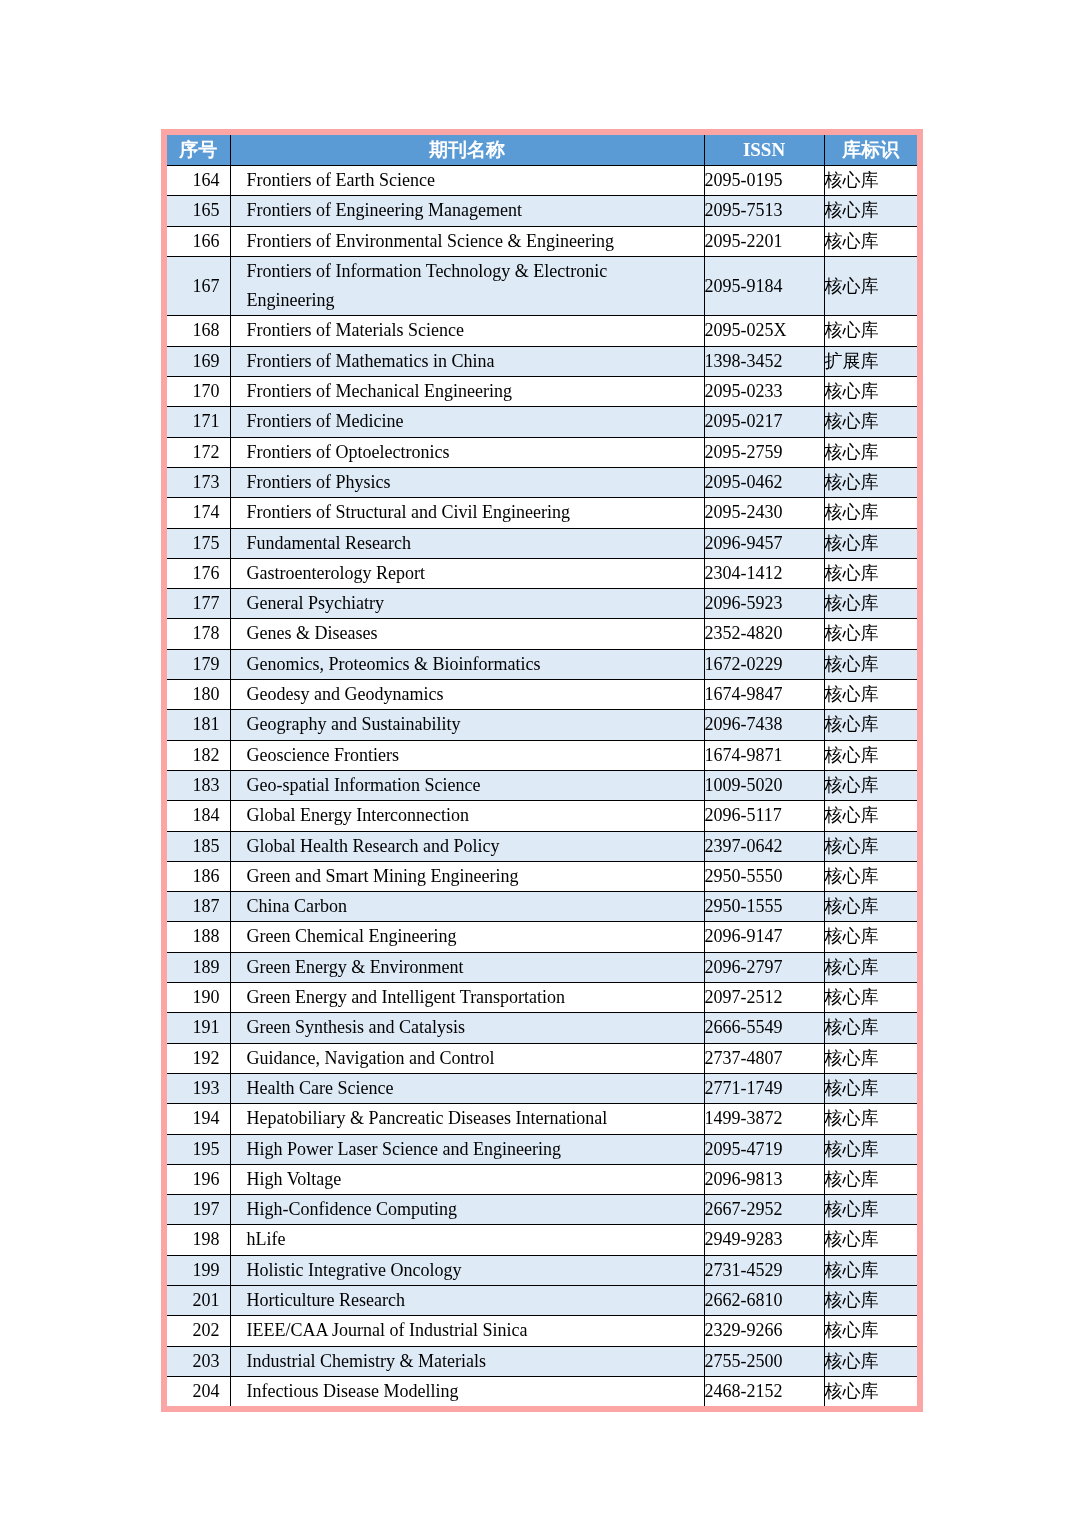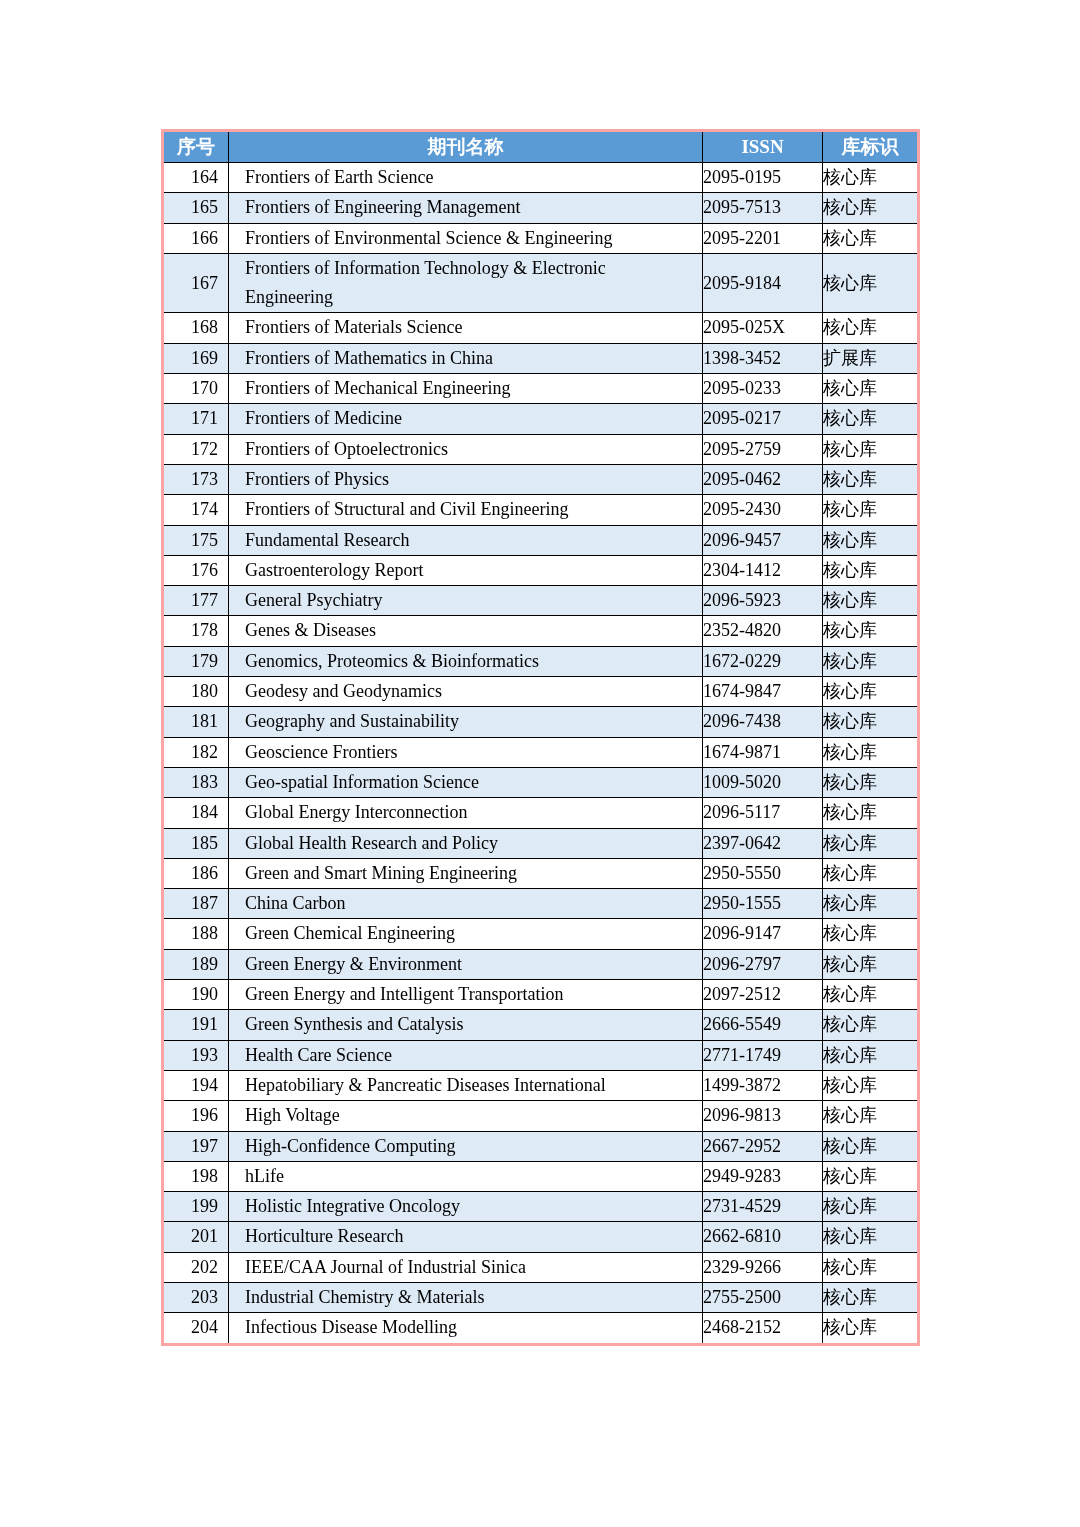"序号" table.journal-table { border: 3px solid #fca5a5 -> 6px solid #fca5a5 }
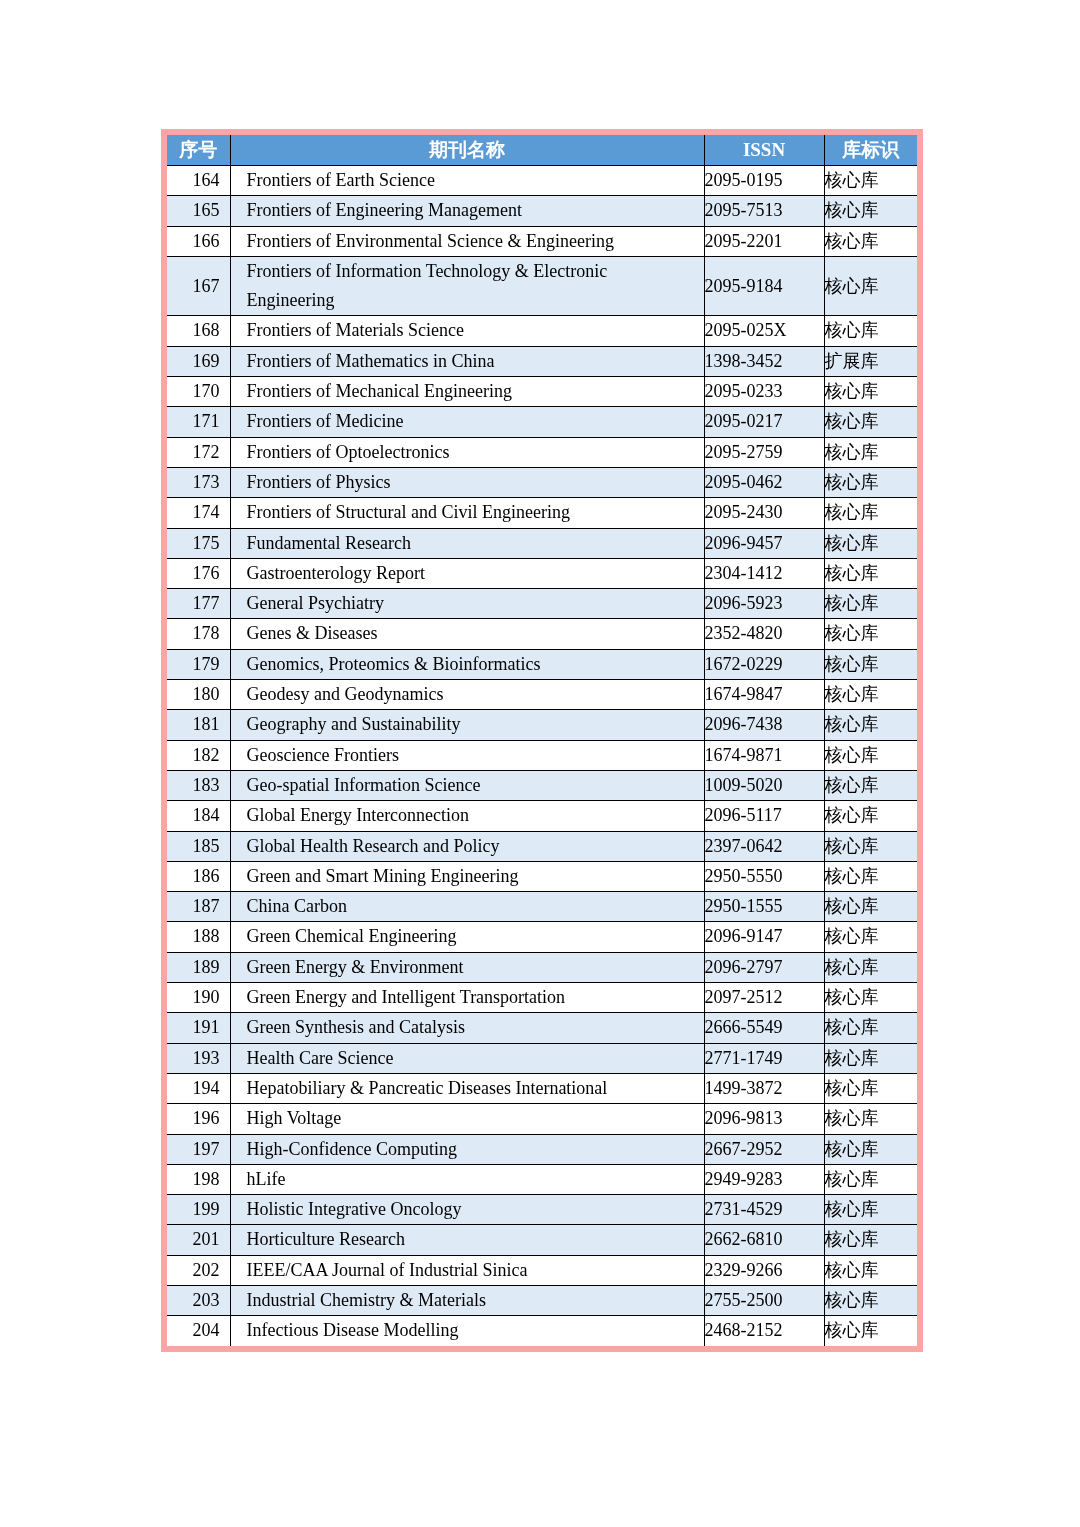"192" tr { html: none -> <tr> <td>192</td> <td>Guidance, Navigation and Control</td> <td>2737-4807</td> <td>核心库</td> </tr> }
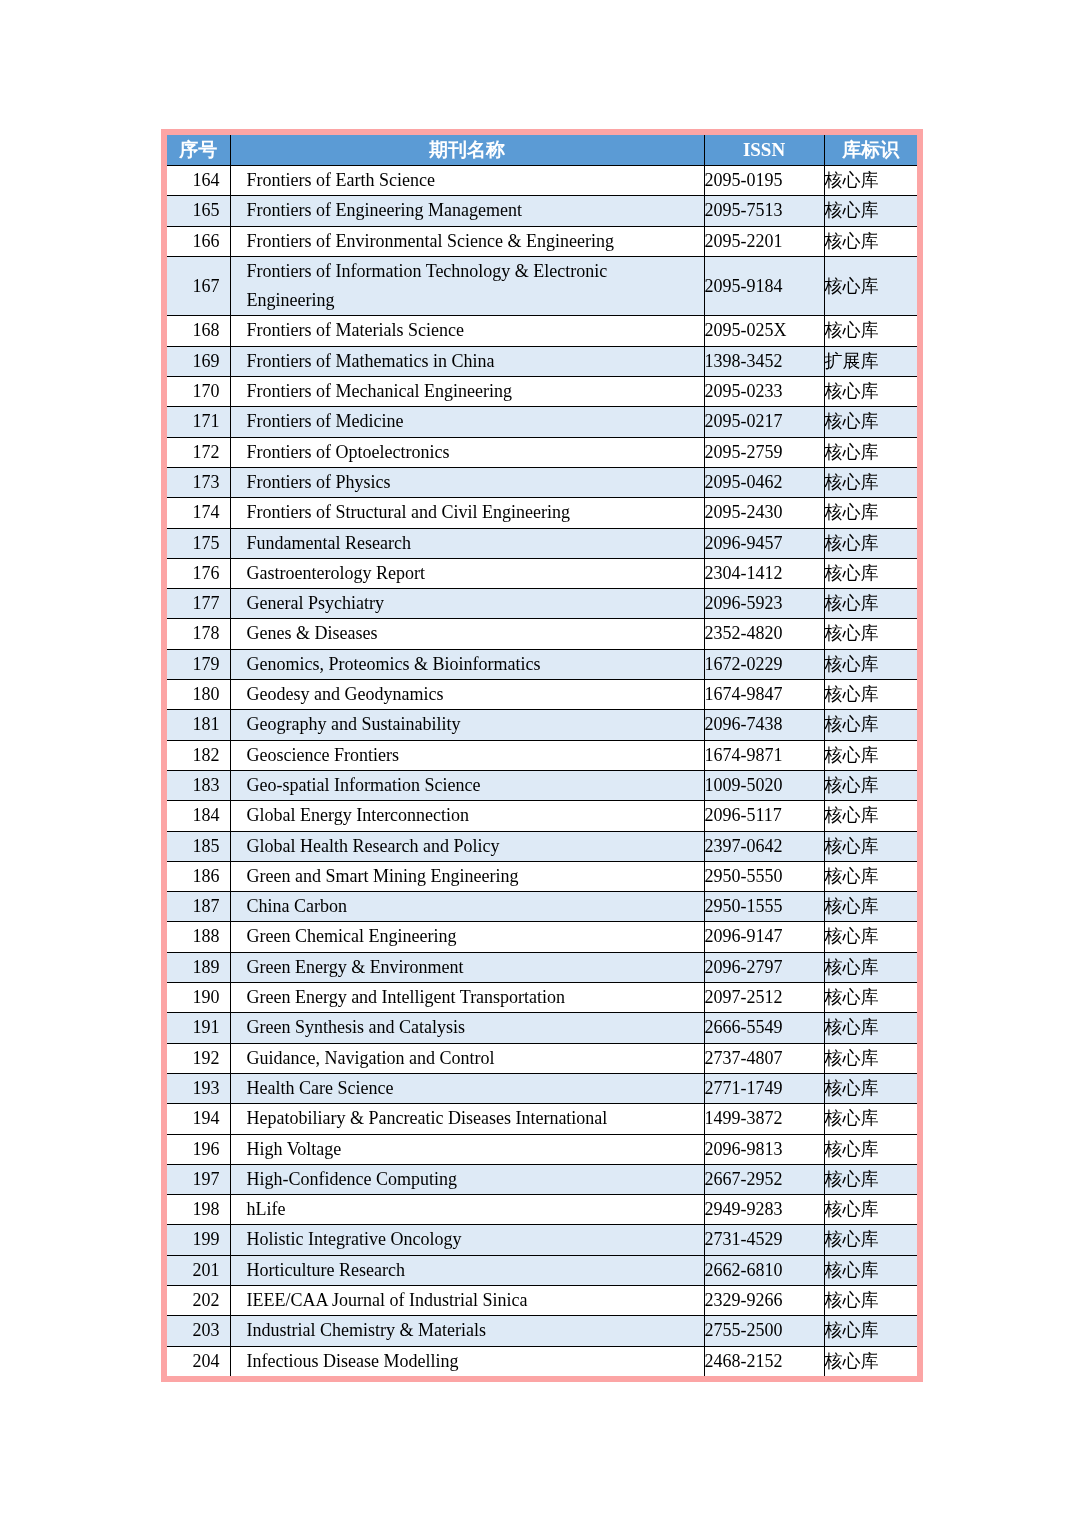"195" tr.band { html: none -> <tr> <td>195</td> <td>High Power Laser Science and Engineering</td> <td>2095-4719</td> <td>核心库</td> </tr> }
